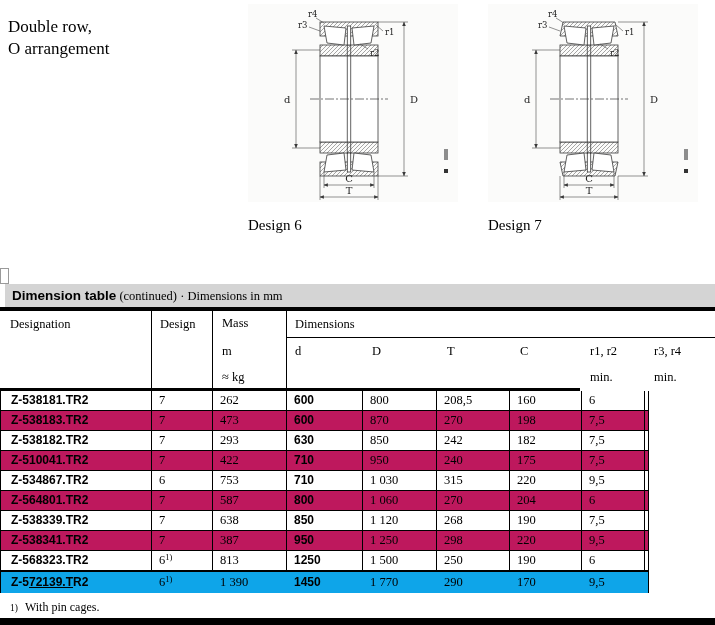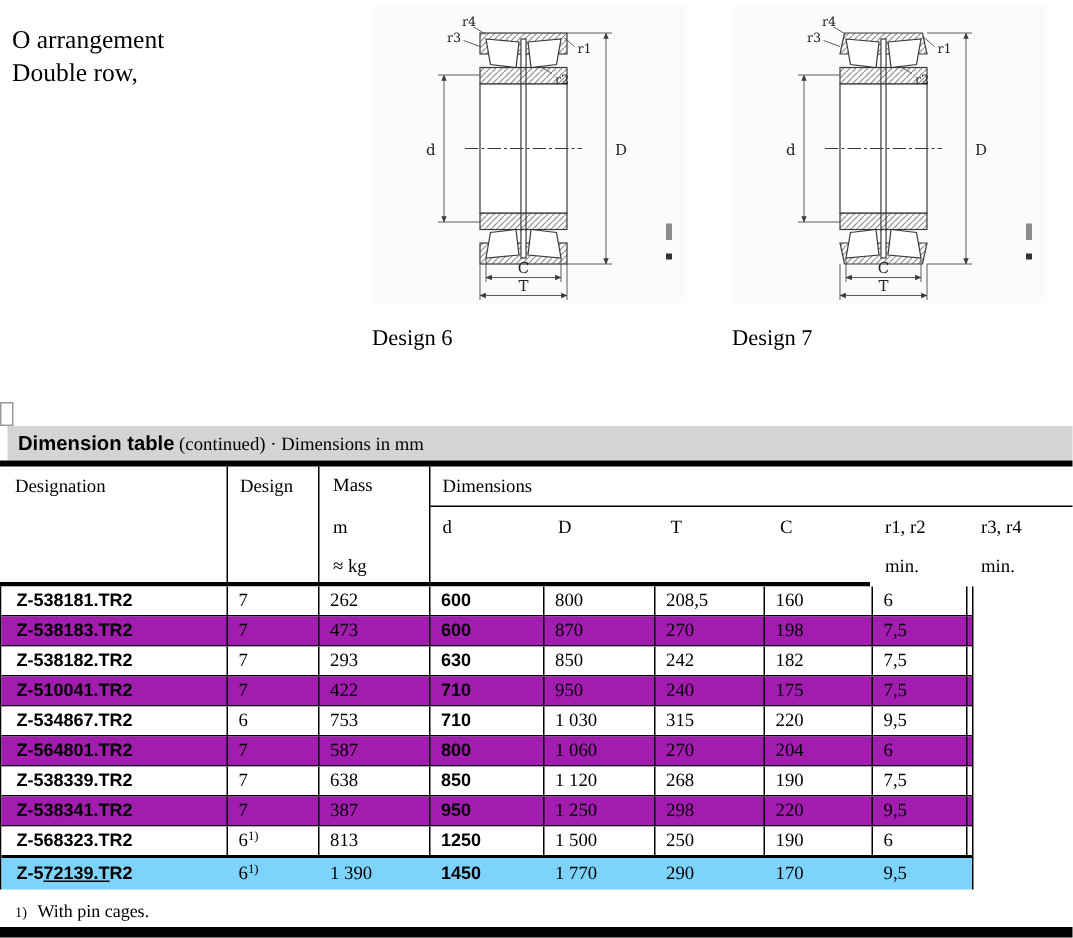"O arrangement" div { order: before "Double row," -> after "Double row," }
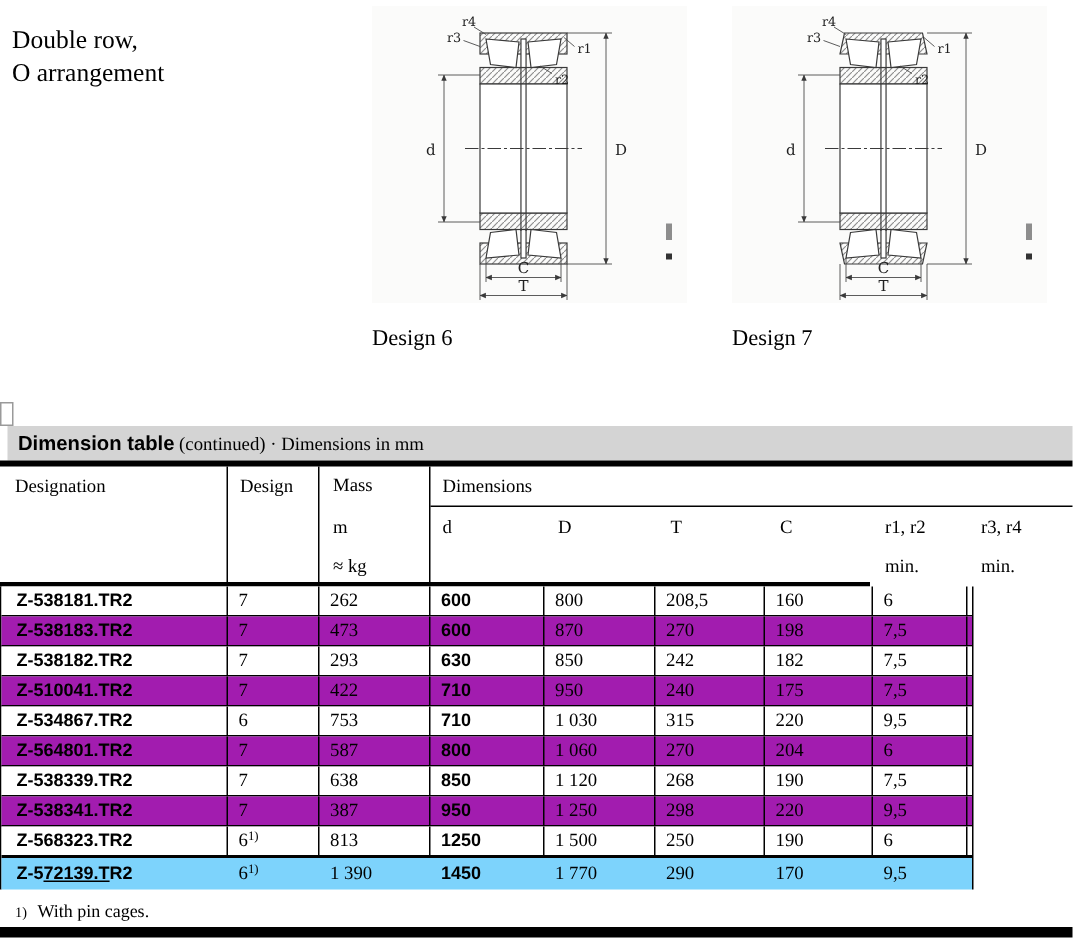"Z-538183.TR2" .trow.stripe { background: #a21caf -> #be185d }
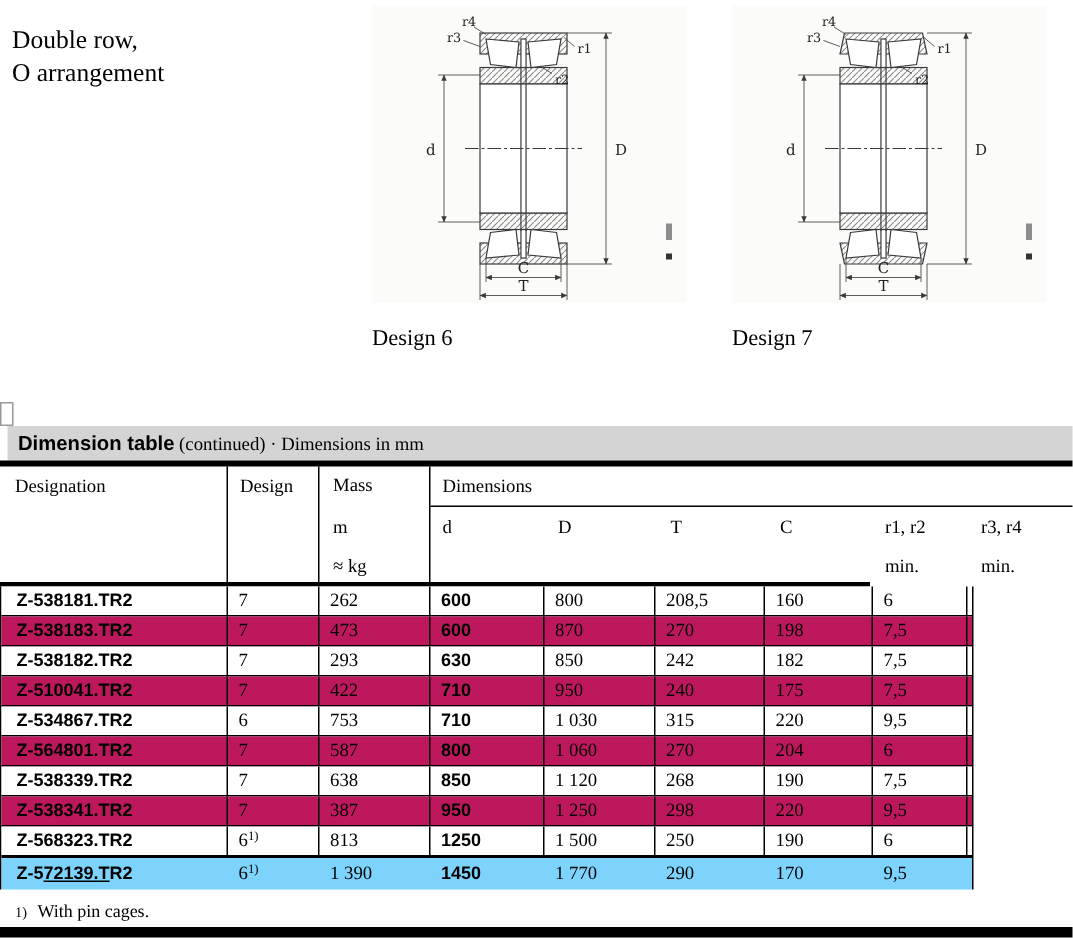"Z-572139.TR2" .trow.borderless { background: #7dd3fc -> #0ea5e9 }
